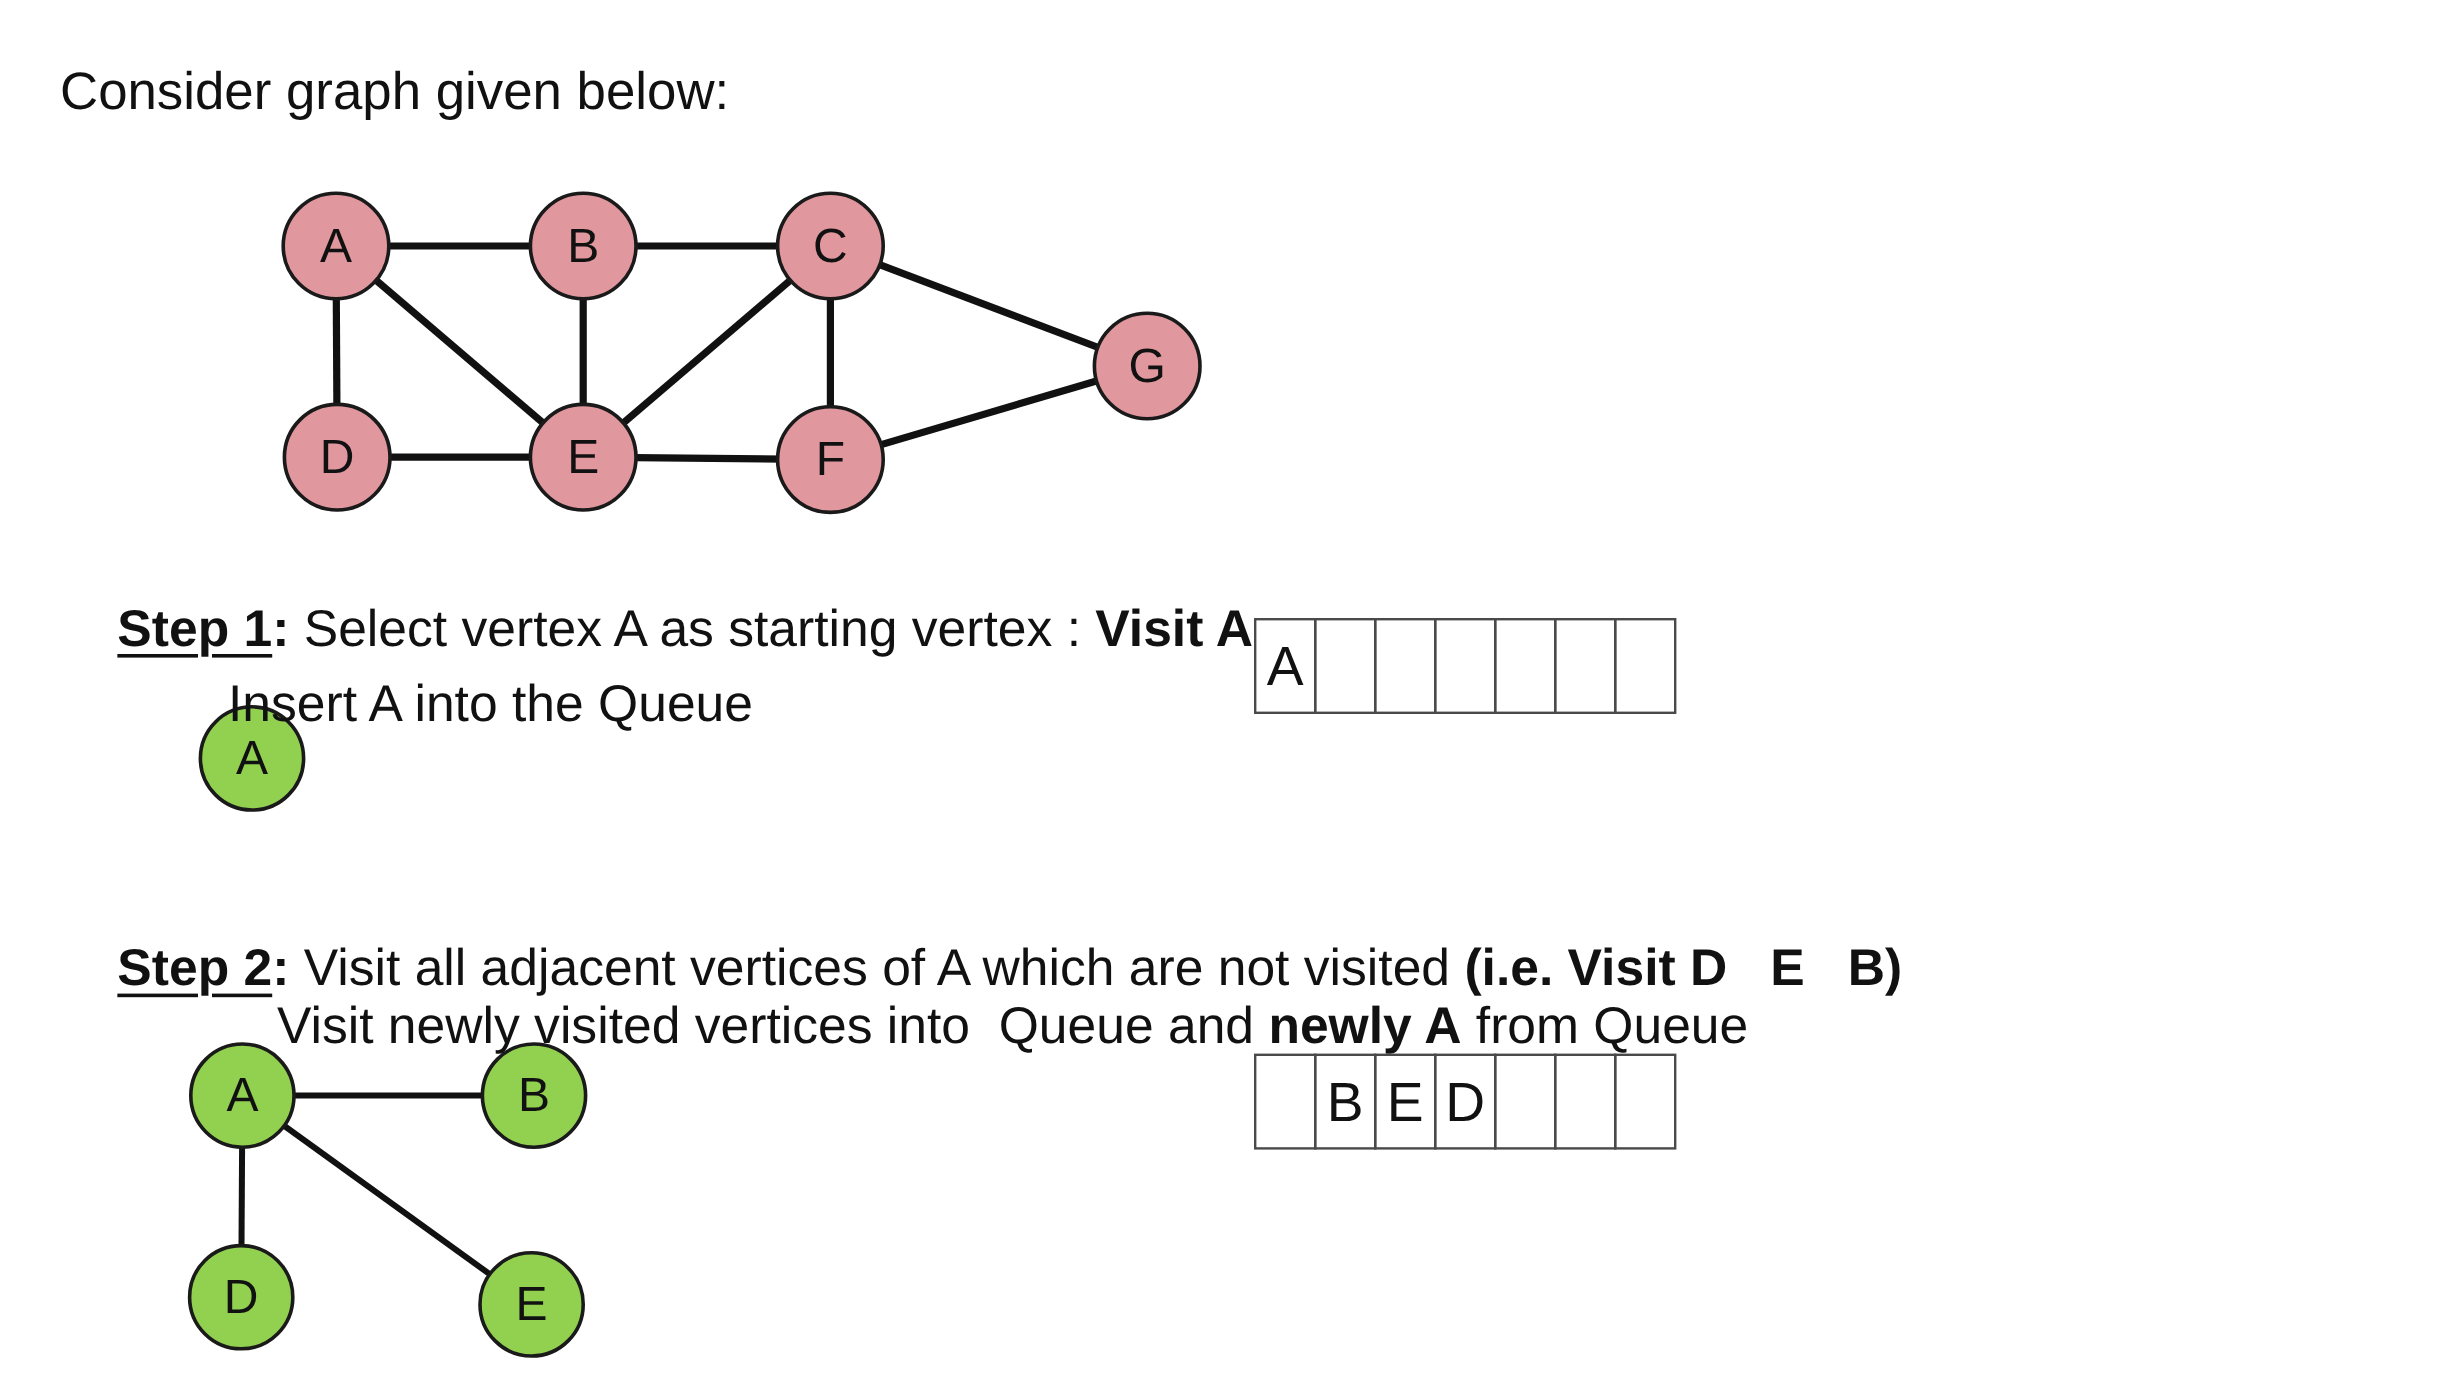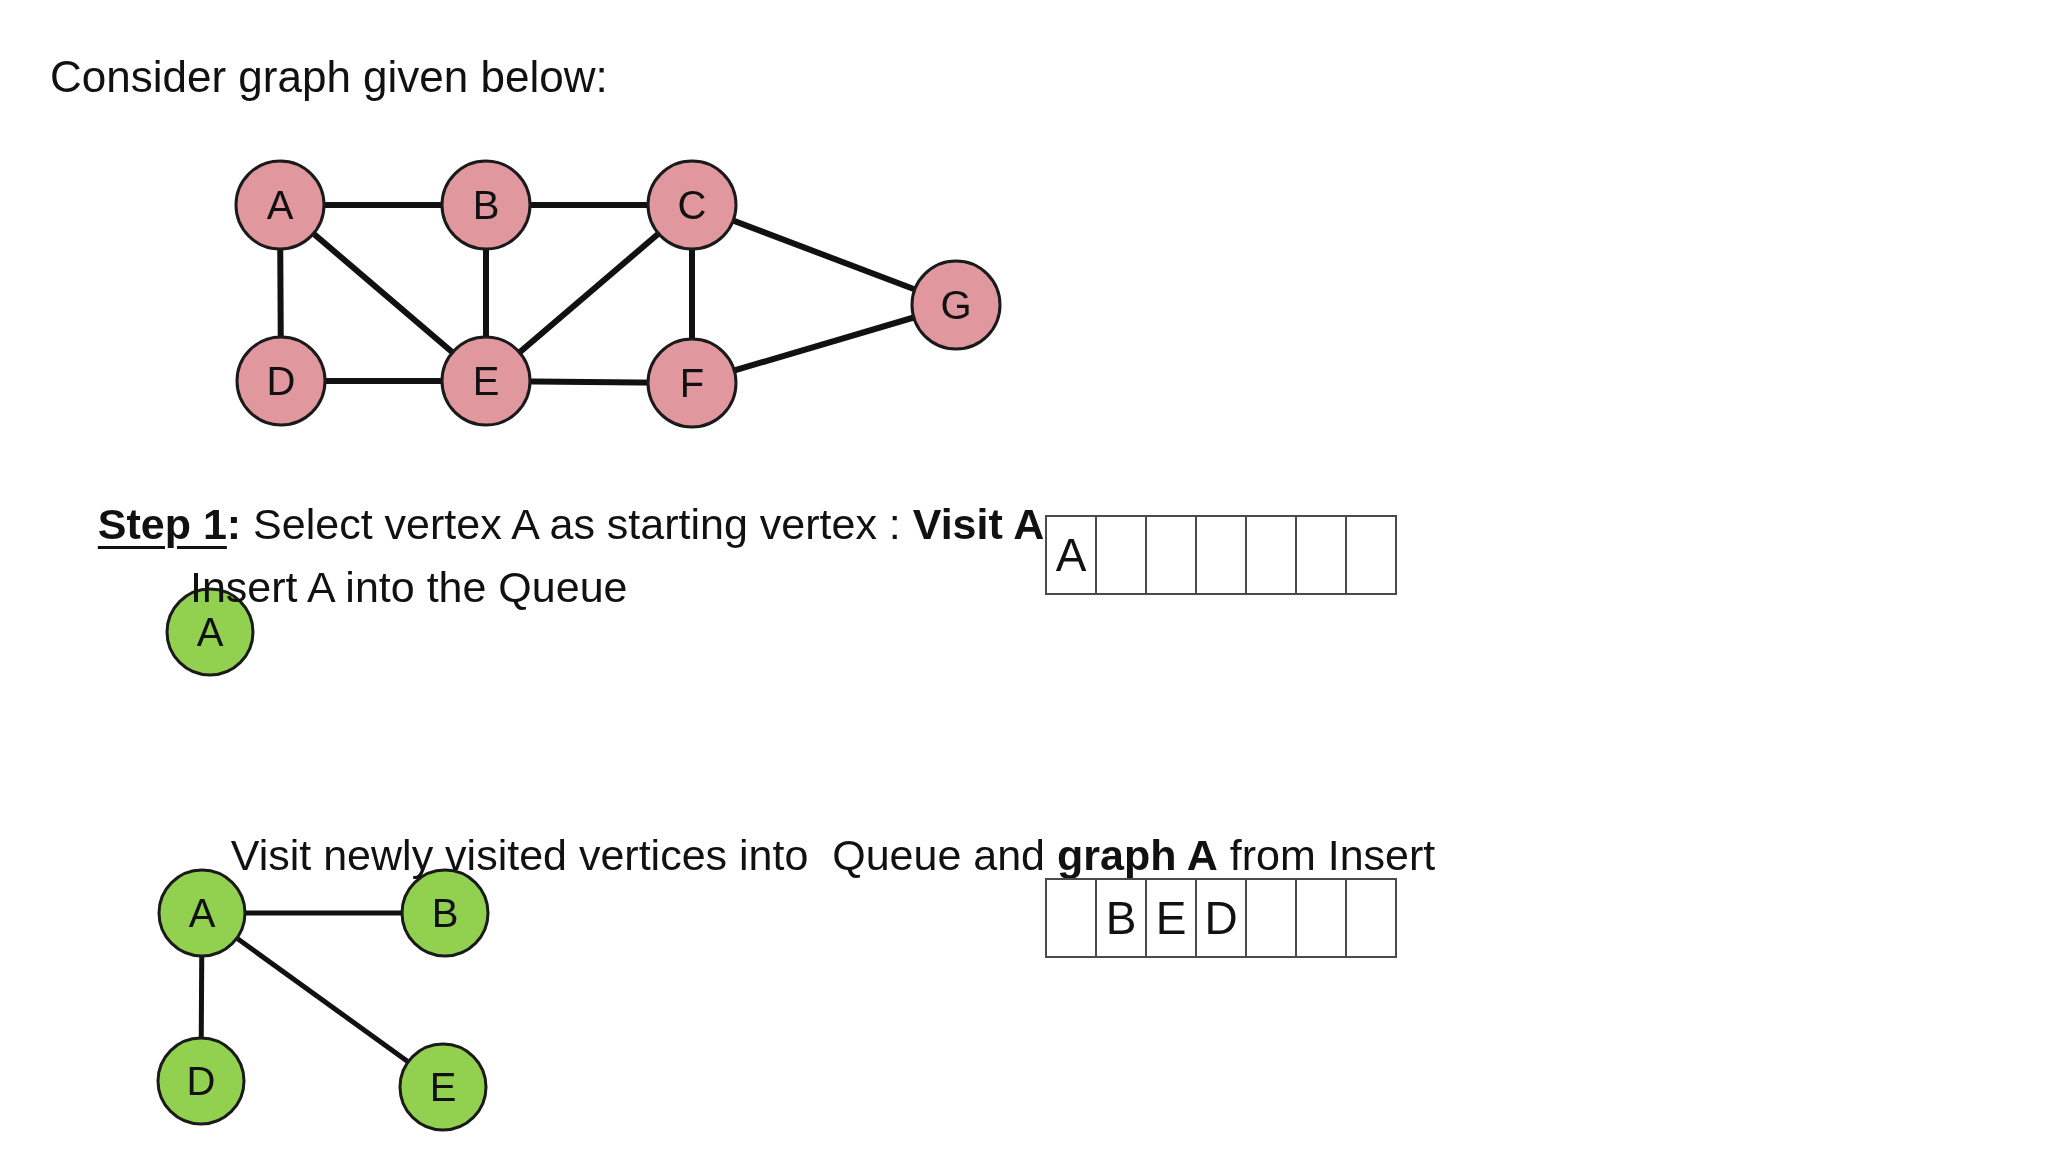"Step 2: Visit all adjacent" div.textline { html: none -> <div> <span>Step 2</span><span>:</span><span> Visit all adjacent vertices of A which are not visited </span><span>(i.e. Visit D E B)</span> </div> }
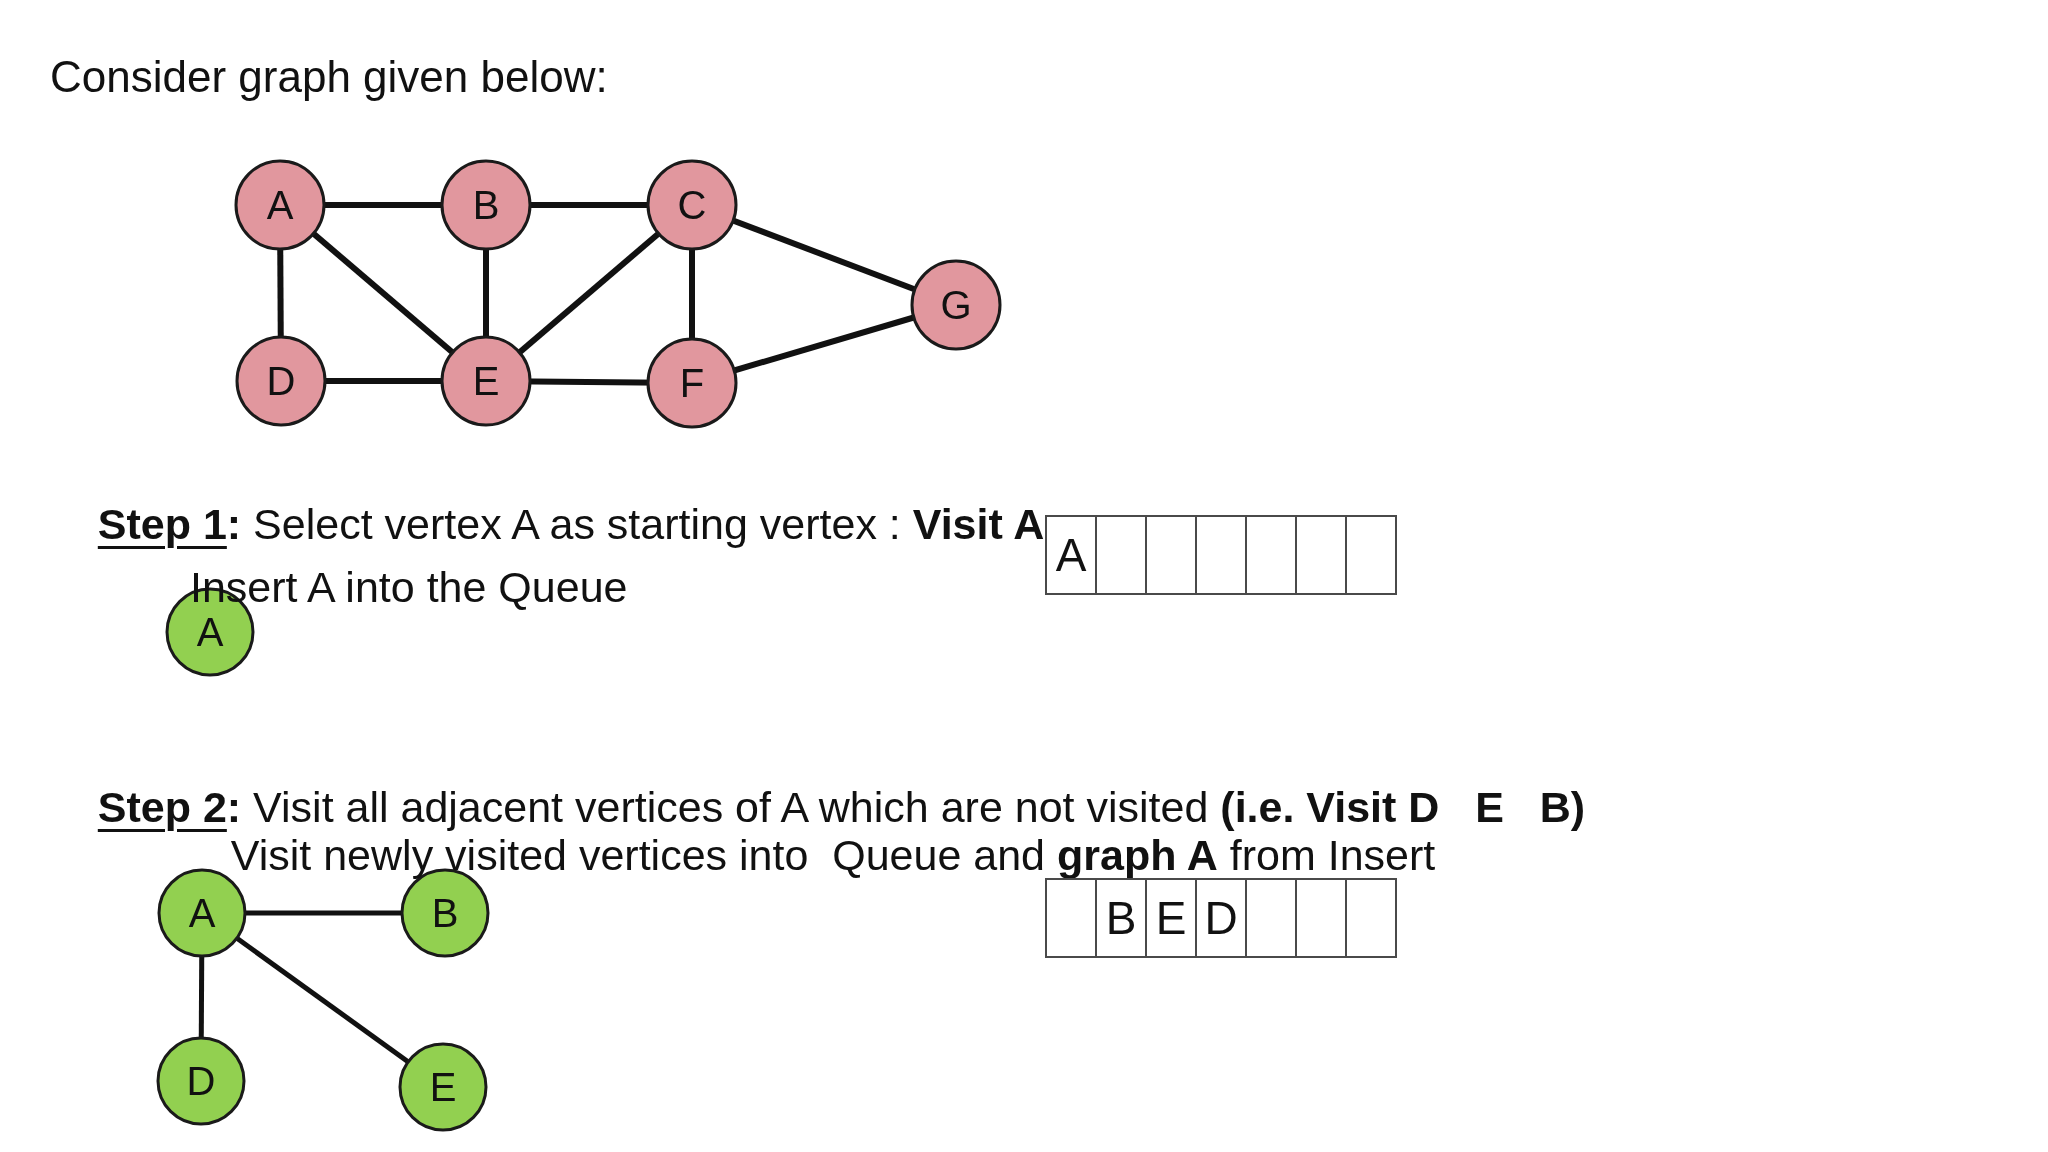"graph A" span.b { text: graph -> newly }
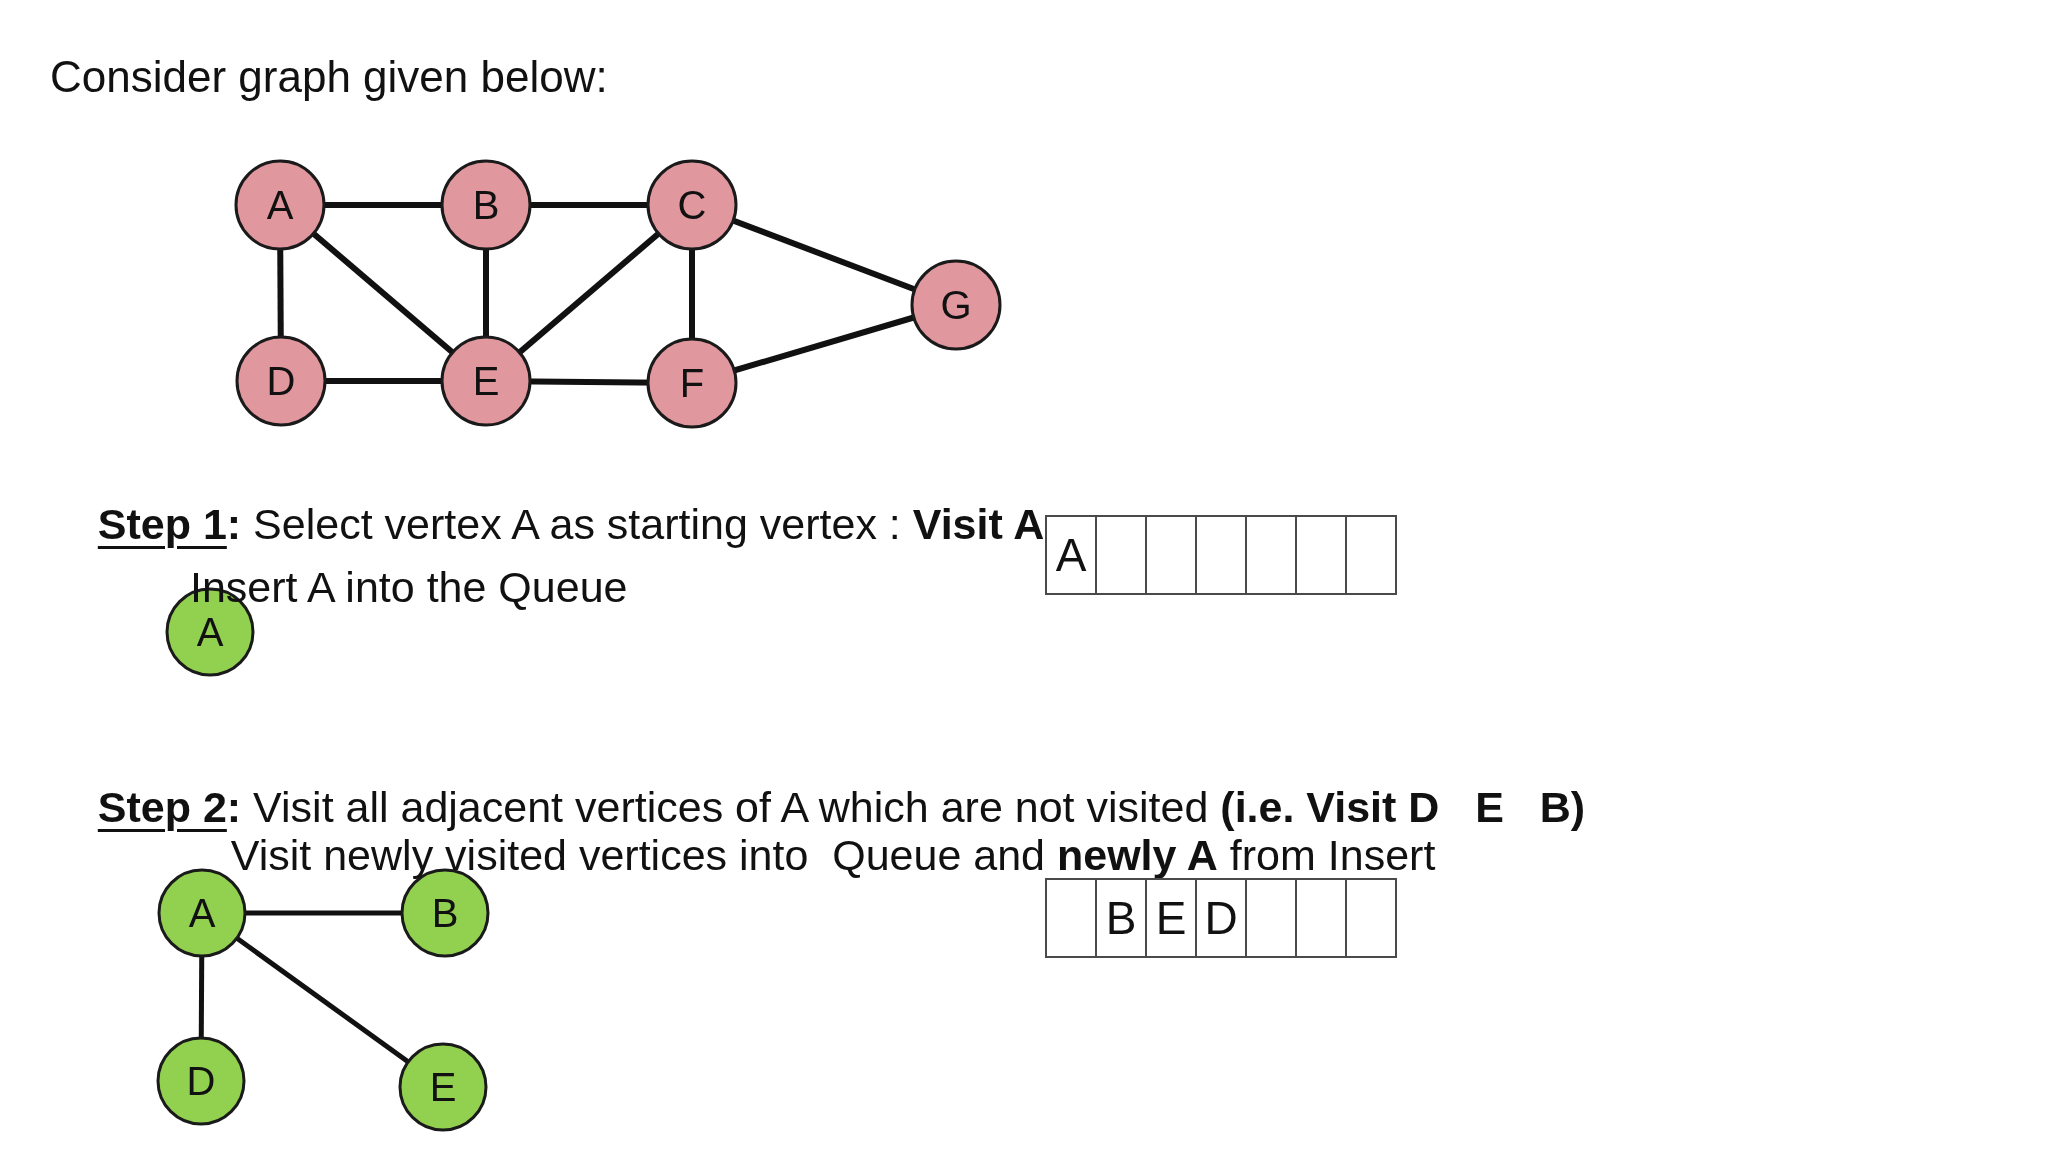"from Insert" span { text: Insert -> Queue }
